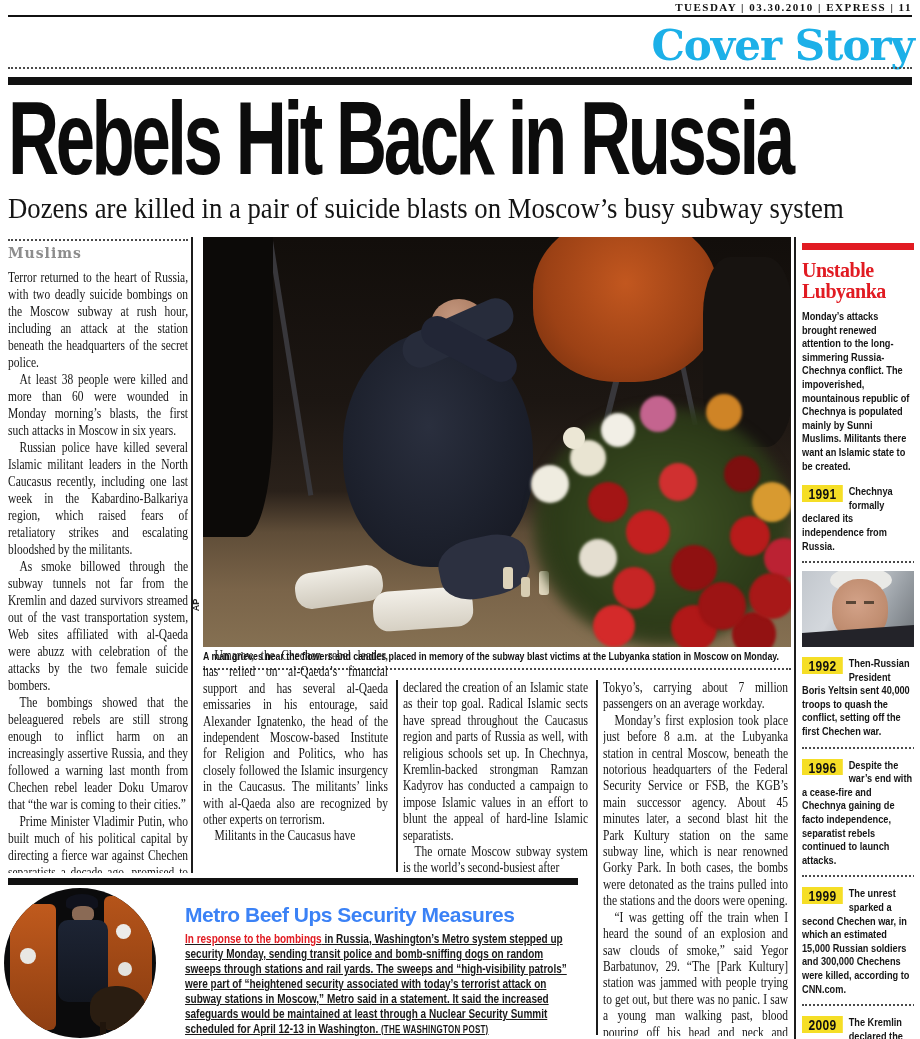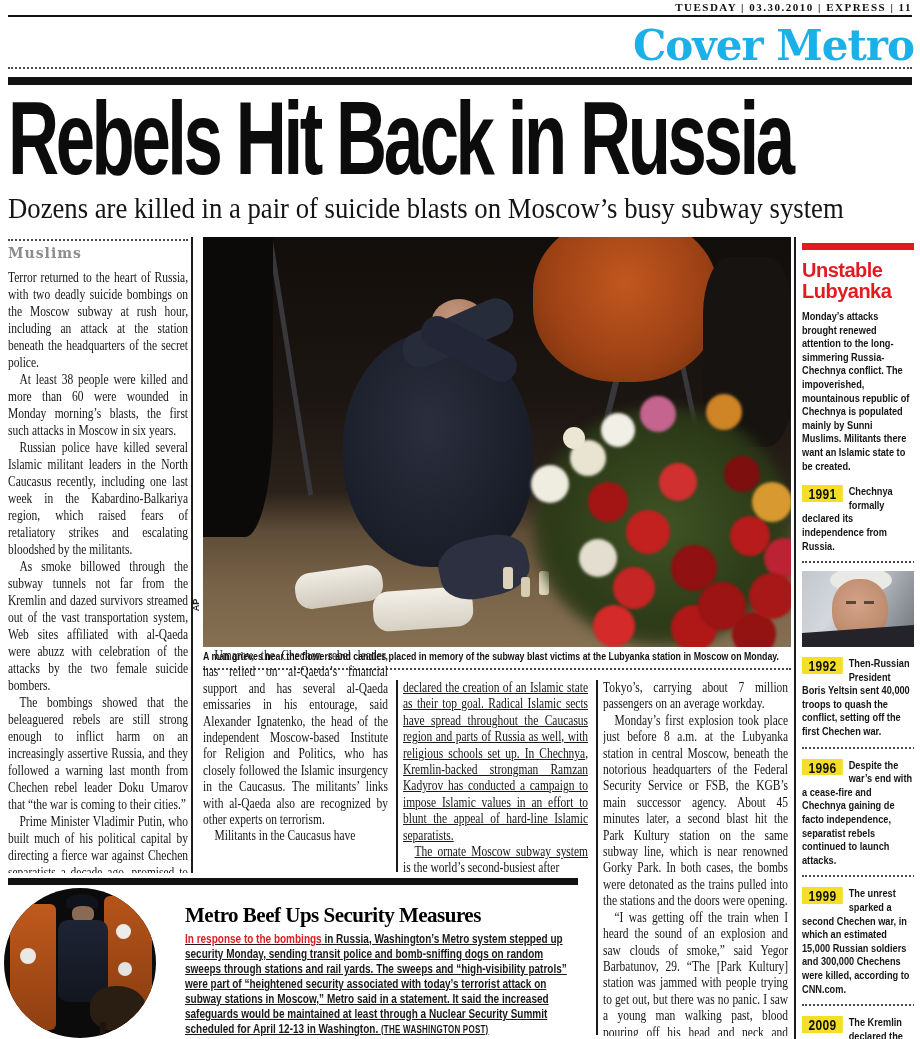"Cover Metro" div.cover-story { text: Metro -> Story }
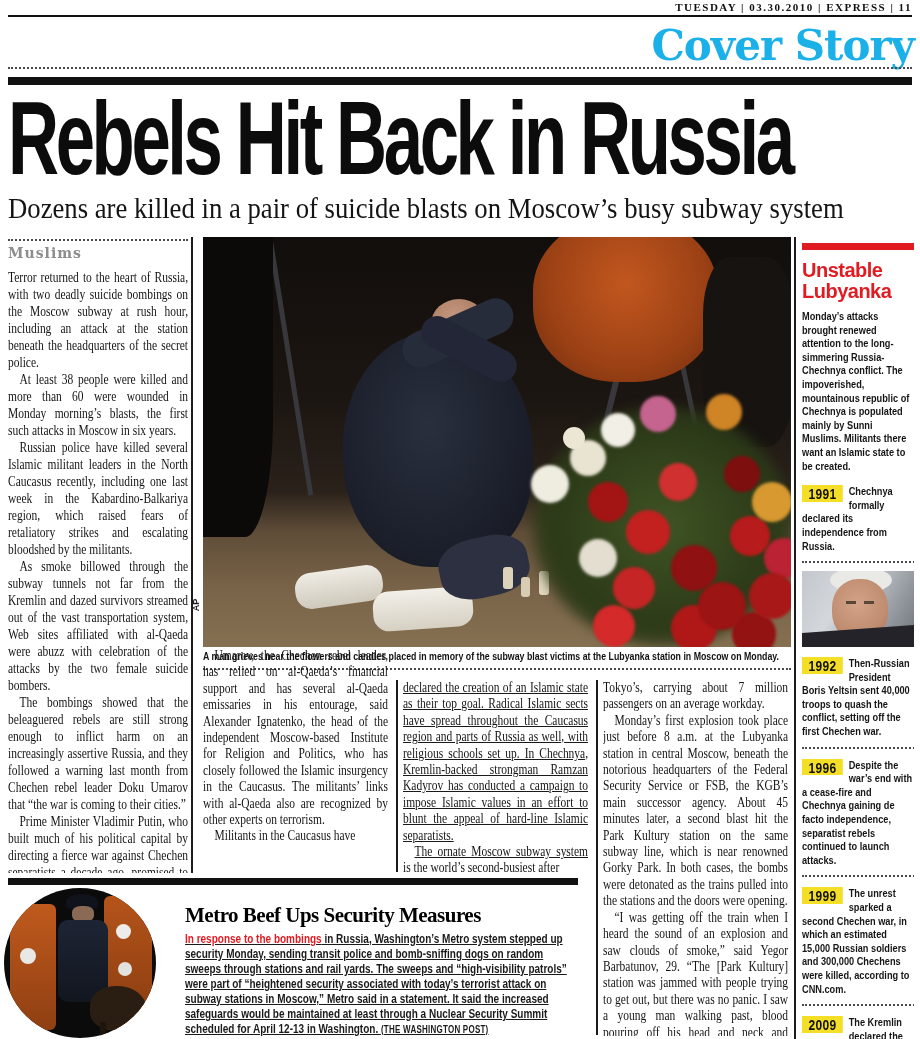"Unstable" .side-title { font-family: Liberation Sans, sans-serif -> Liberation Serif, serif }
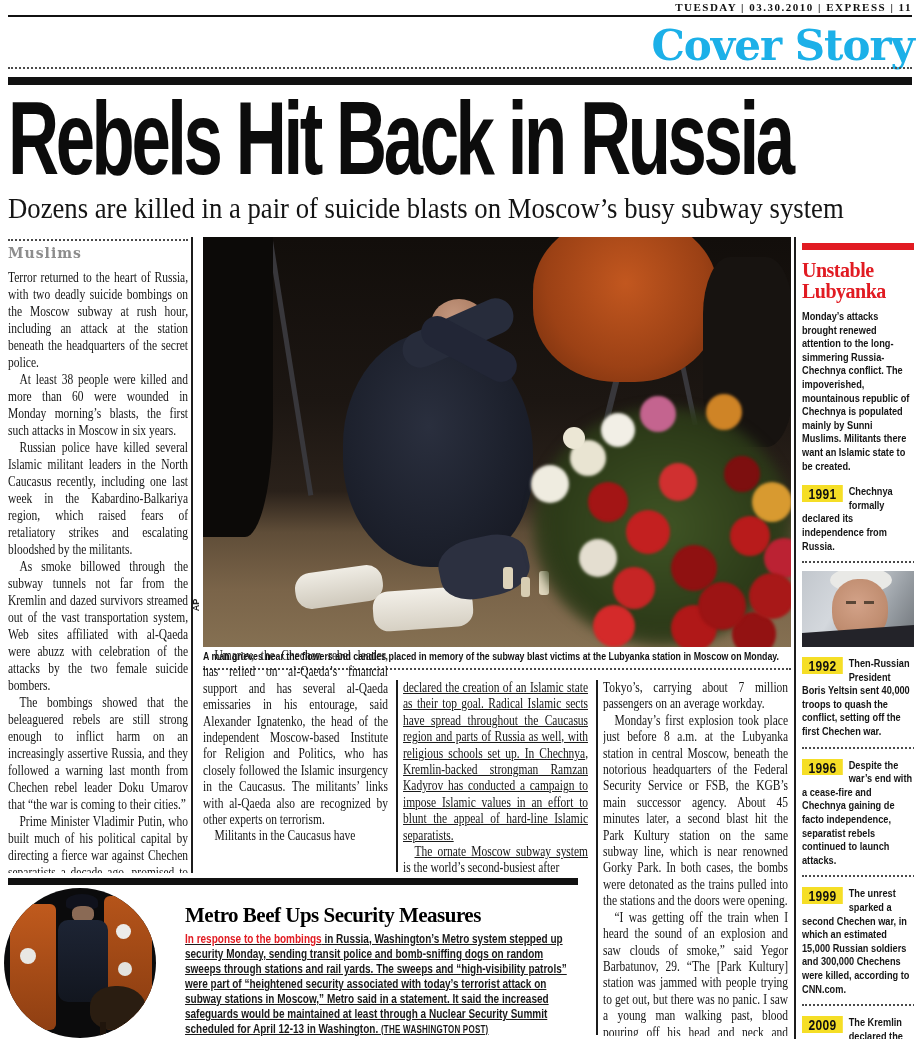"declared the creation of an" .col3 { text-decoration: underline -> none }
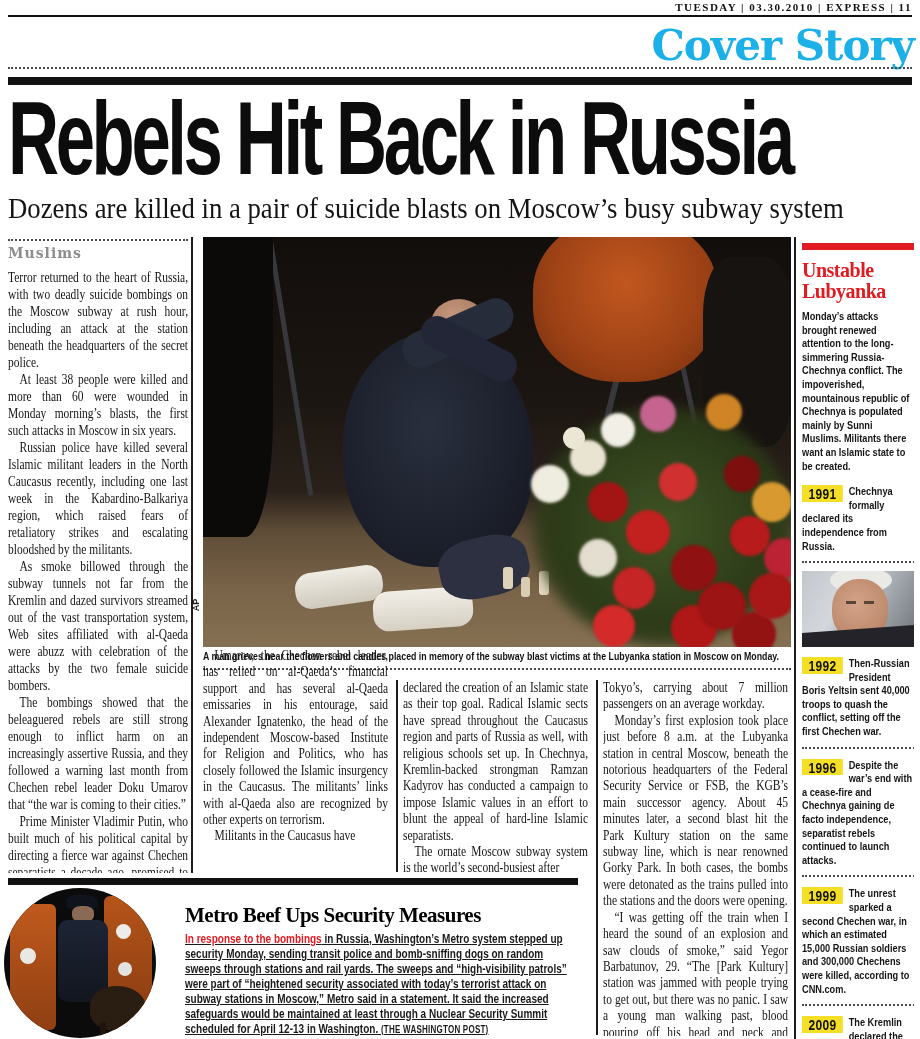"Metro Beef Ups Security Measures" .metro-title { color: #000000 -> #3b82f6; font-family: Liberation Serif, serif -> Liberation Sans, sans-serif }
